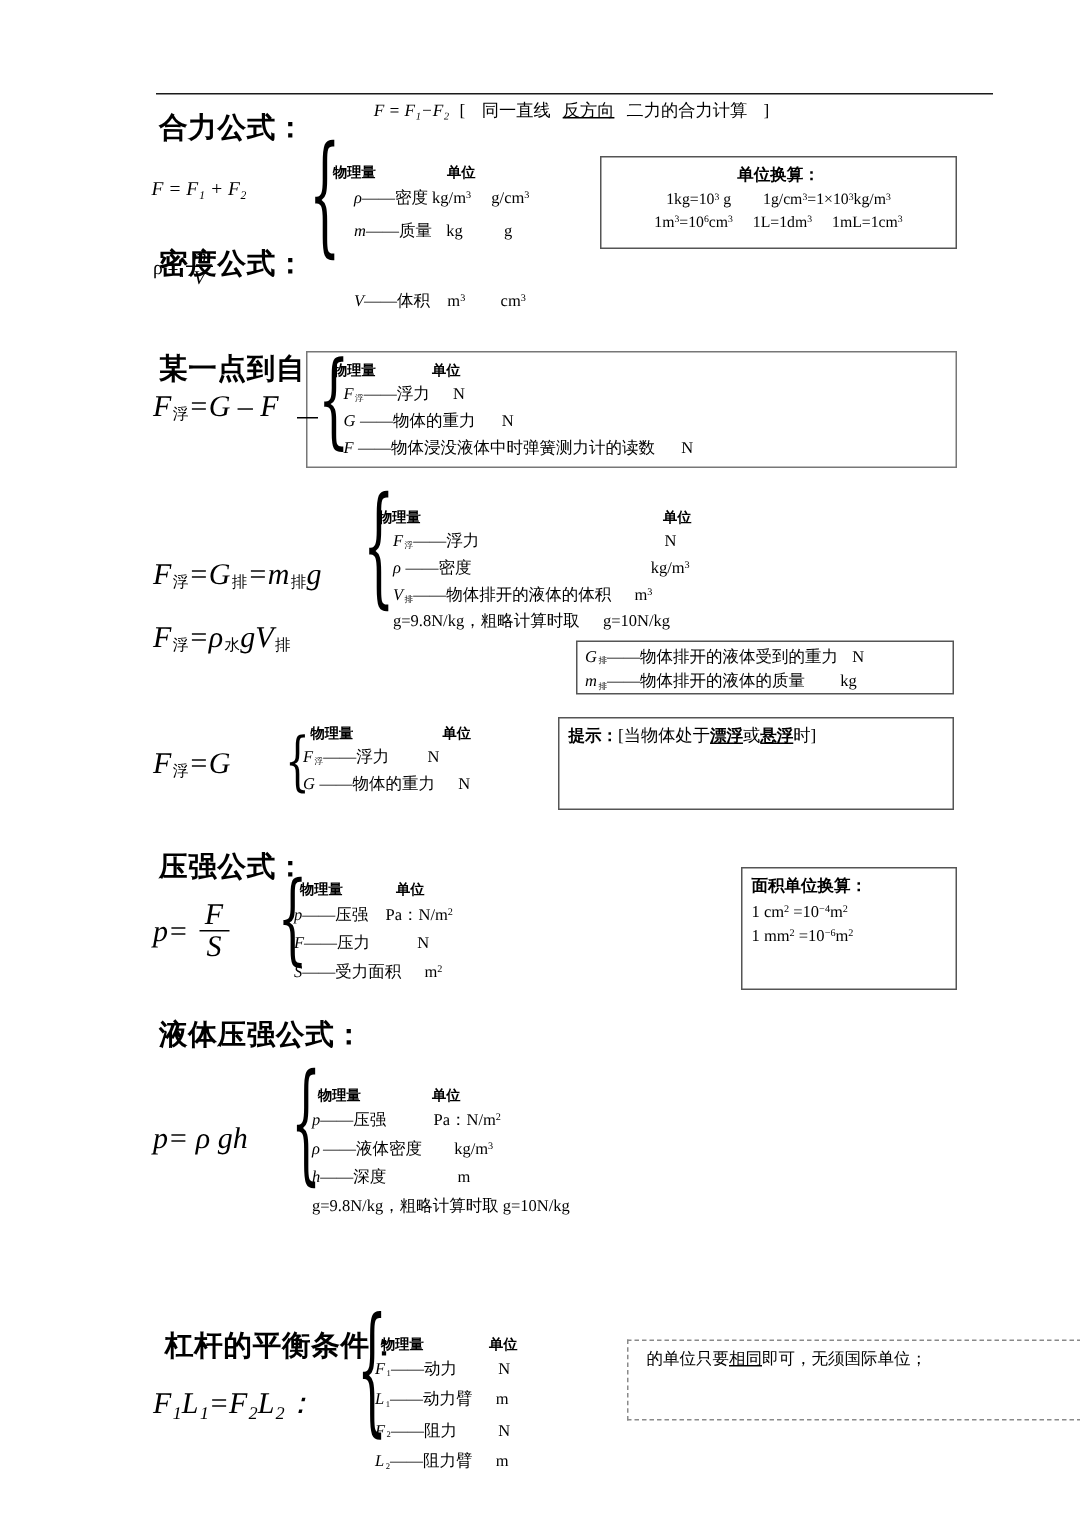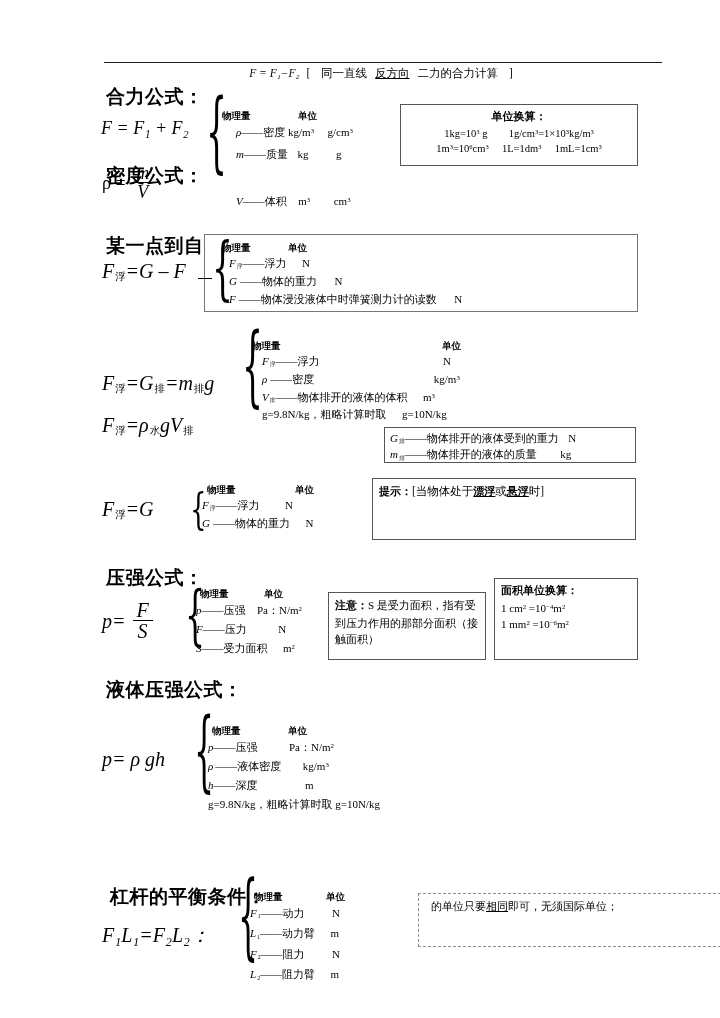"合力公式：" div.abs { top: 84px -> 72px }
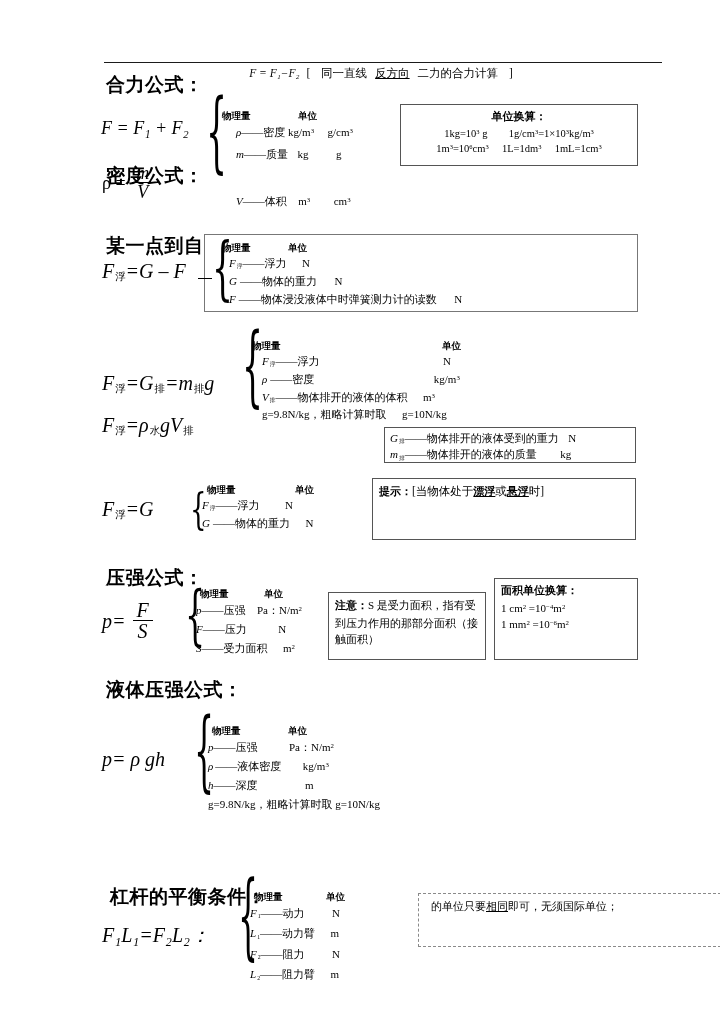"F = F₁ + F₂" .f-md { font-size: 18px -> 13px }
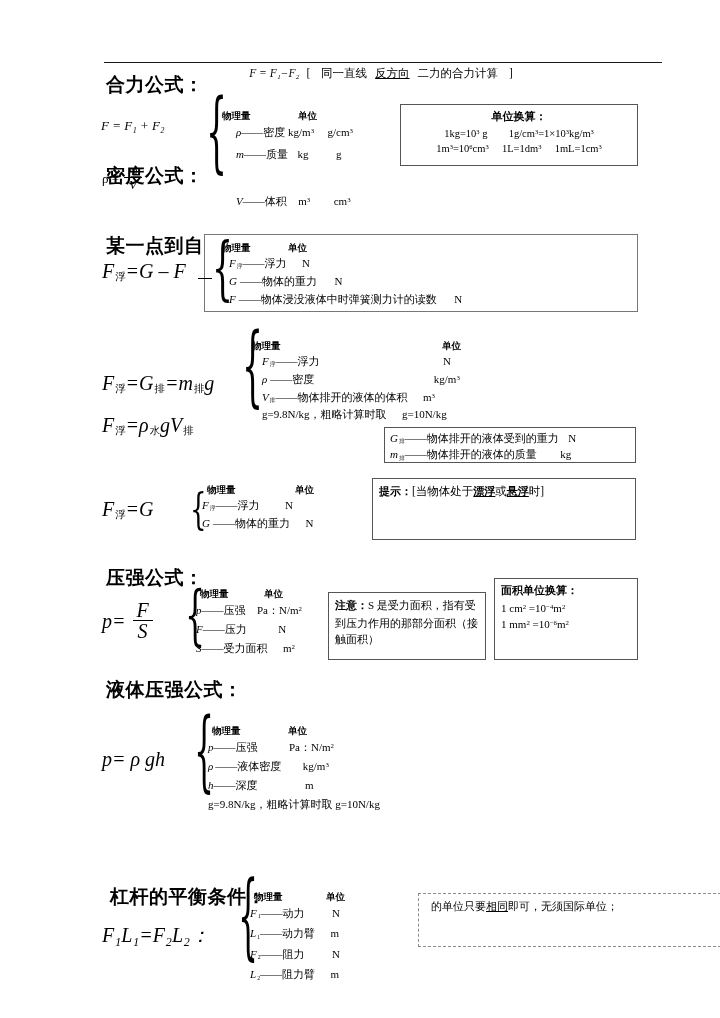"注意：S 是受力面积，指有受到压力作用的那部分面积（接触面积）" div.abs { html: <div> <div> <span>注意：</span><span>S 是受力面积，指有受到压力作用的那部分面积（接触面积）</span> </div> </div> -> none }
